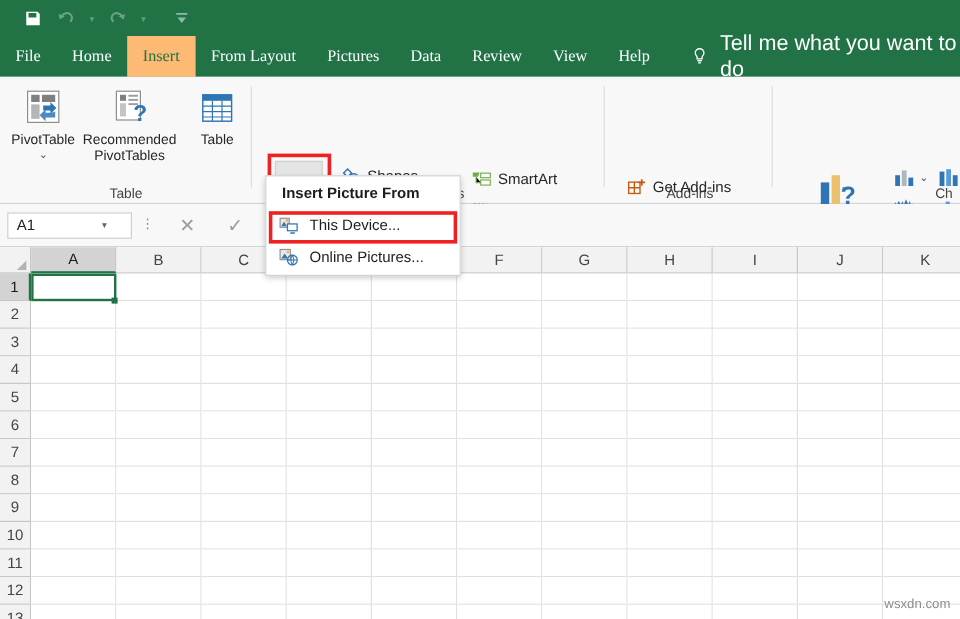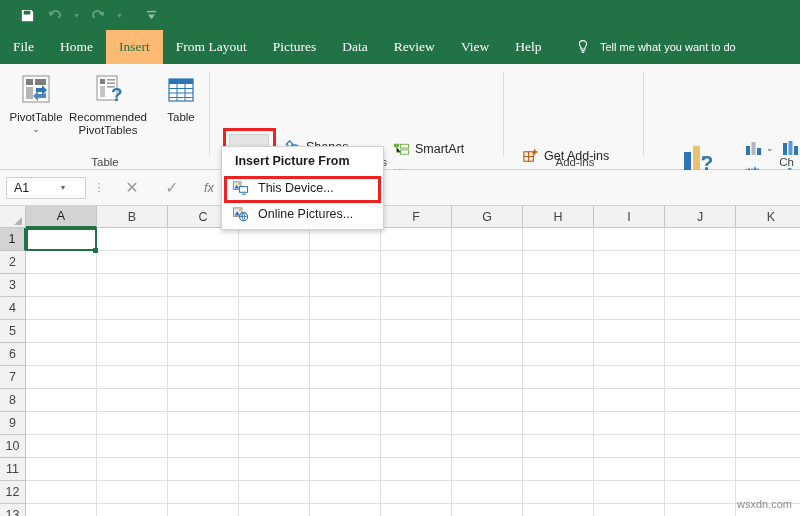"Tell me what you want" .tellme { font-size: 11px -> 18px }
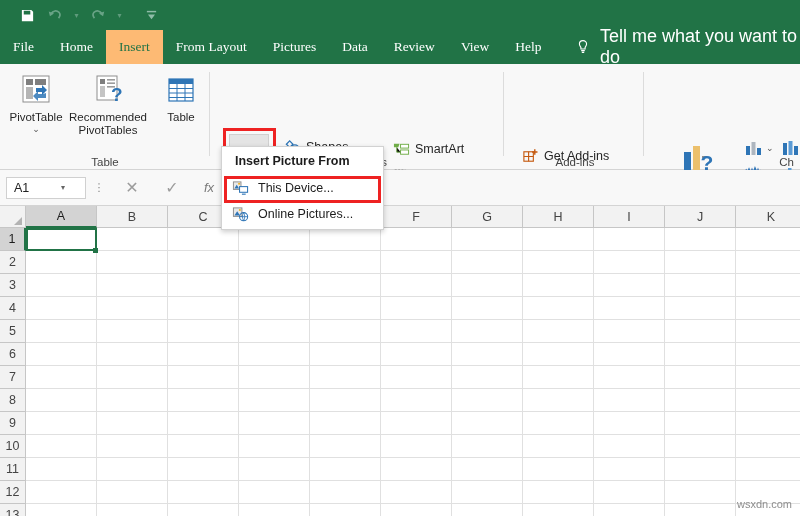"A1" .namebox { width: 80px -> 104px }
